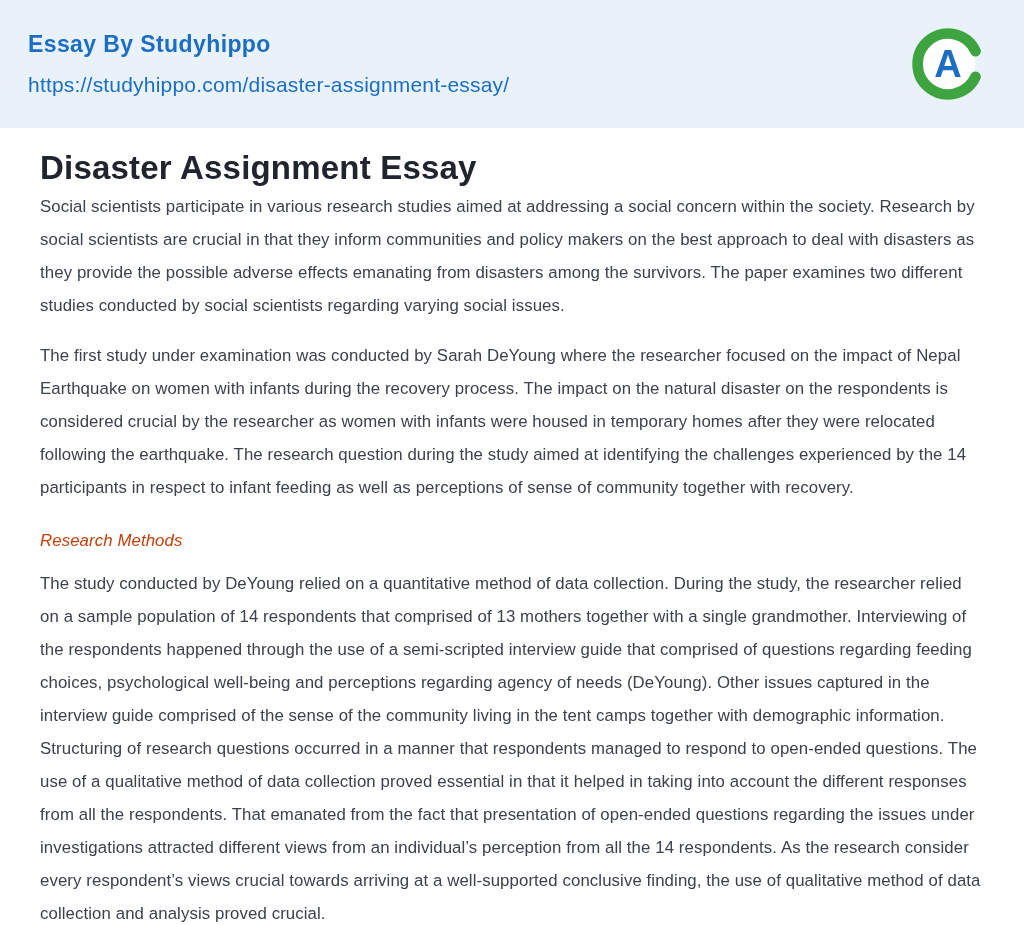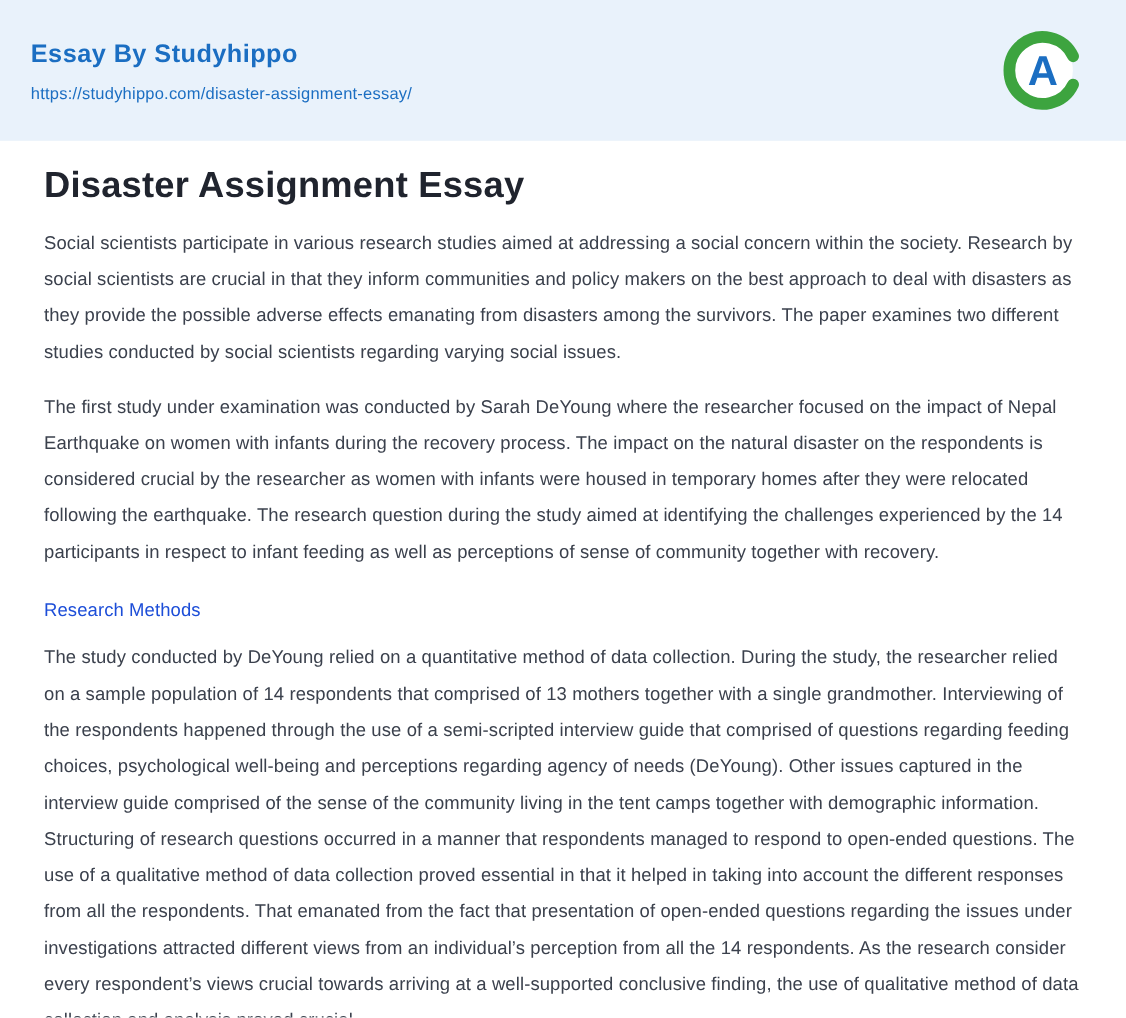"https://studyhippo.com/disaster-assignme" .site-url { font-size: 15px -> 21px }
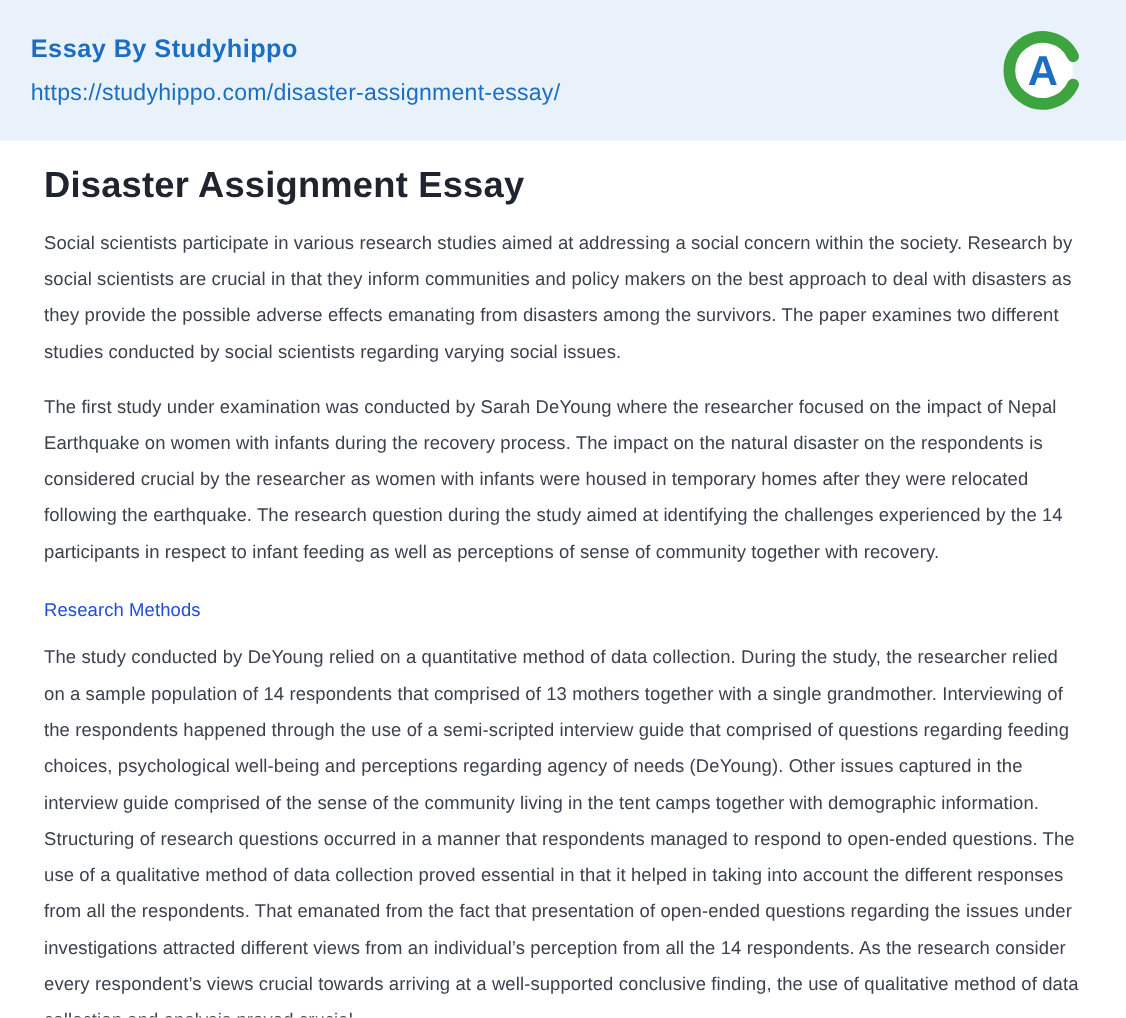"Disaster Assignment Essay" .page-title { margin: 0 0 17px 0 -> 0 0 3px 0 }
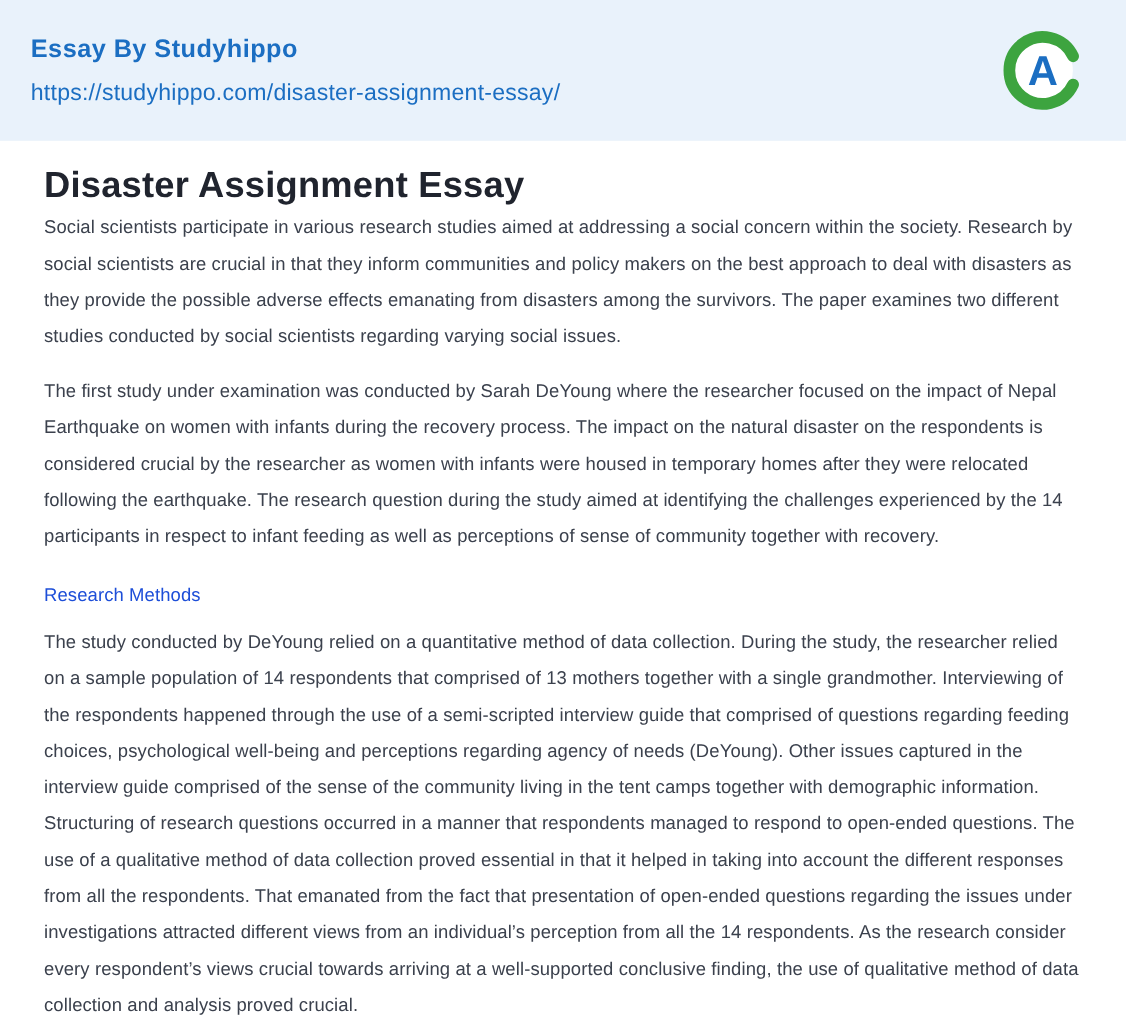"Research Methods" .subheading { color: #1d4ed8 -> #c2410c; font-style: none -> italic }
